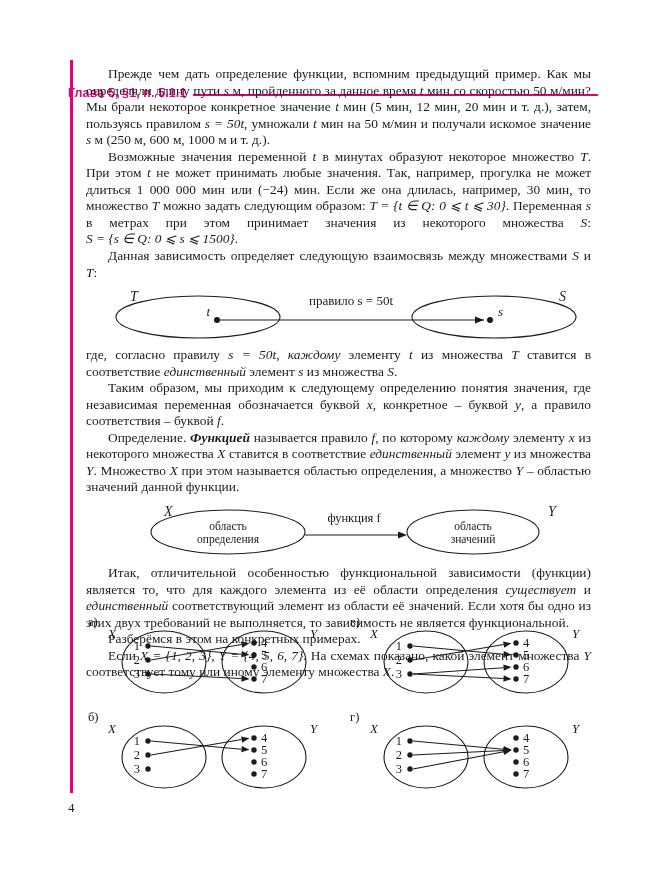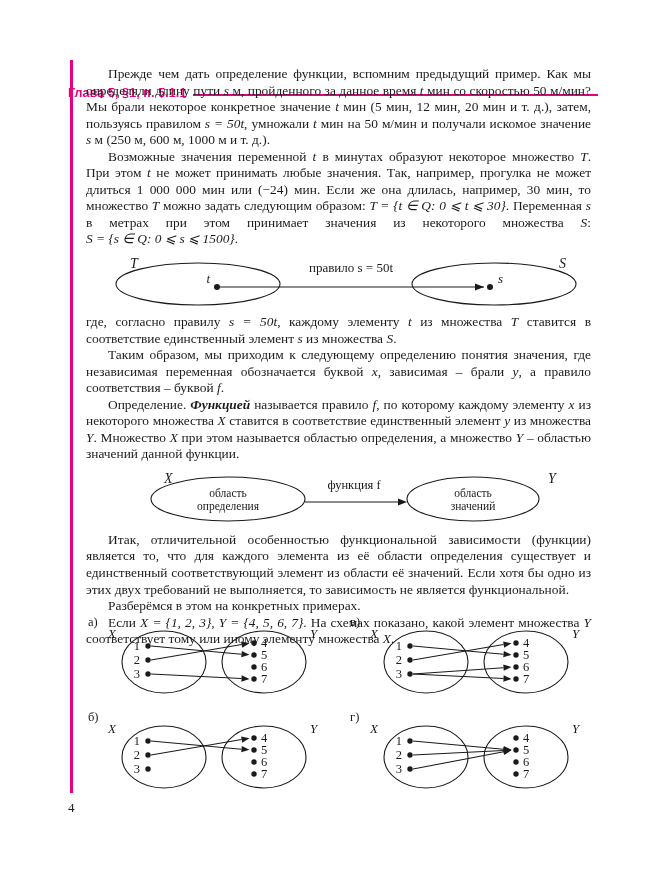"Данная зависимость определяет следующую" p.para { html: none -> <p><span>Данная зависимость определяет следующую взаимосвязь между множествами </span><span>S</span><span> и </span><span>T</span><span>:</span></p> }
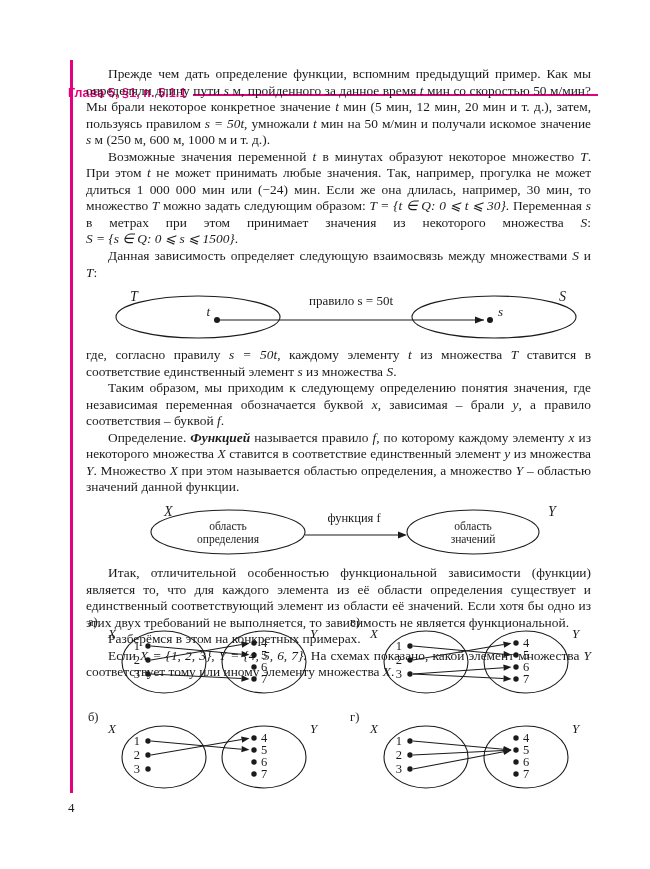"каждому" .i { font-style: none -> italic }
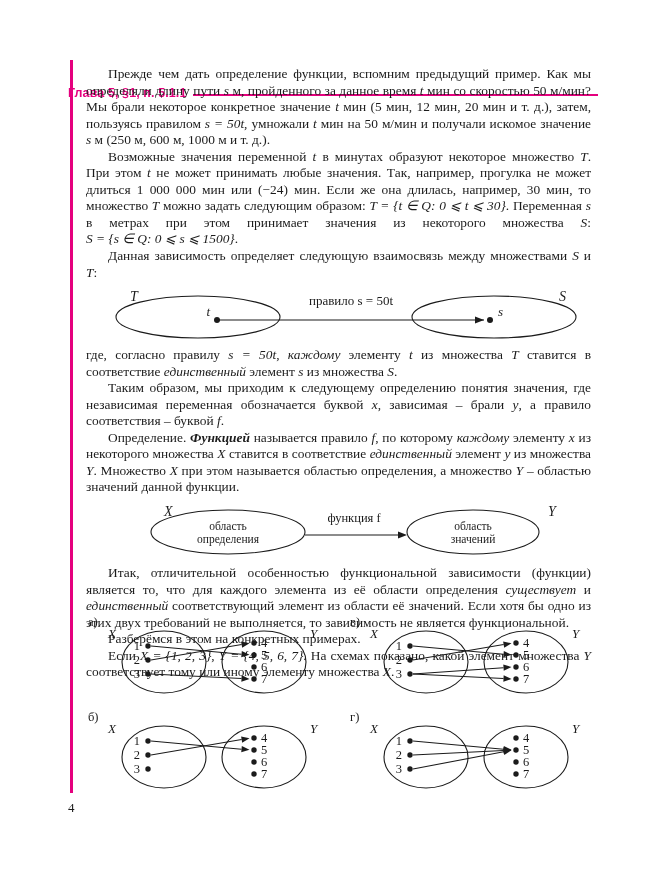", зависимая – брали" span { text: зависимая – брали -> конкретное – буквой }
